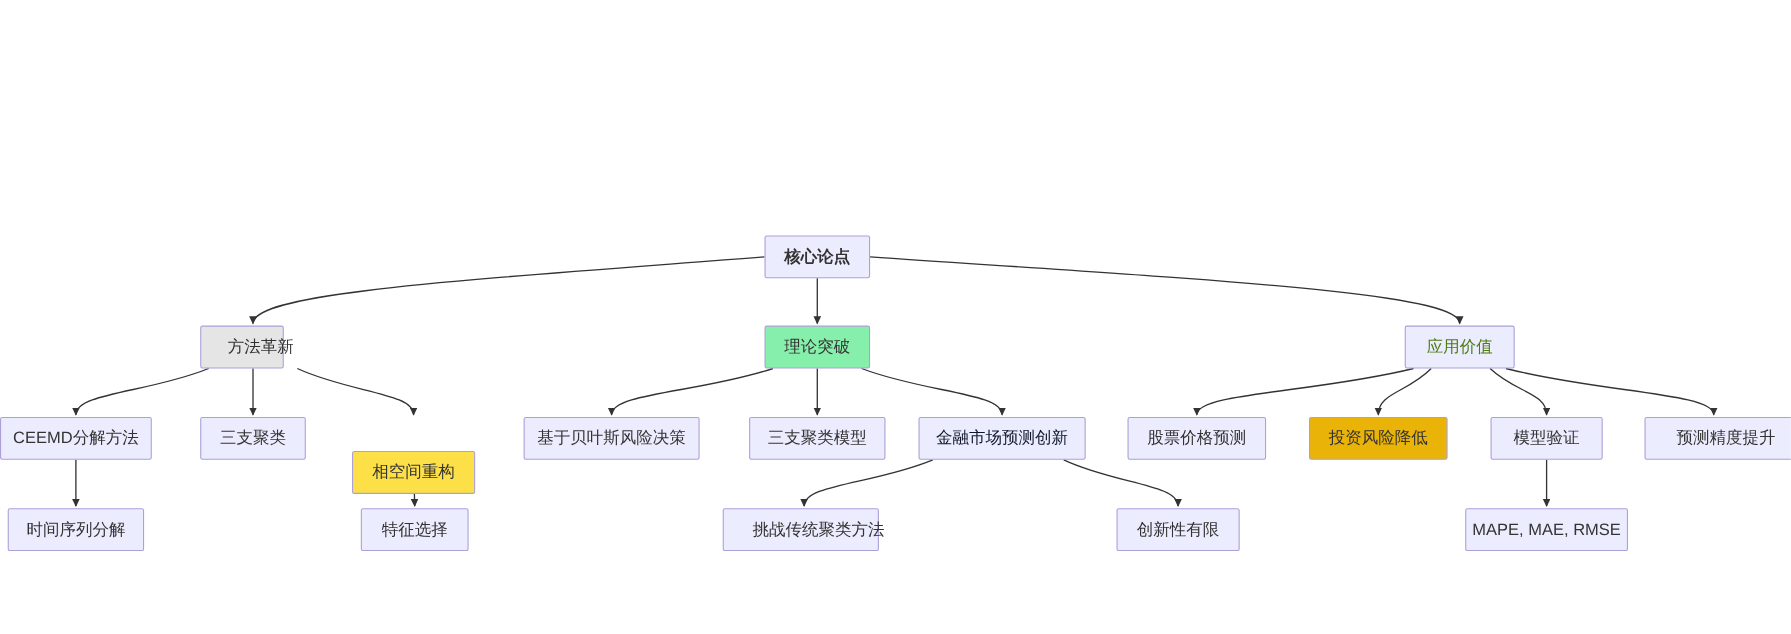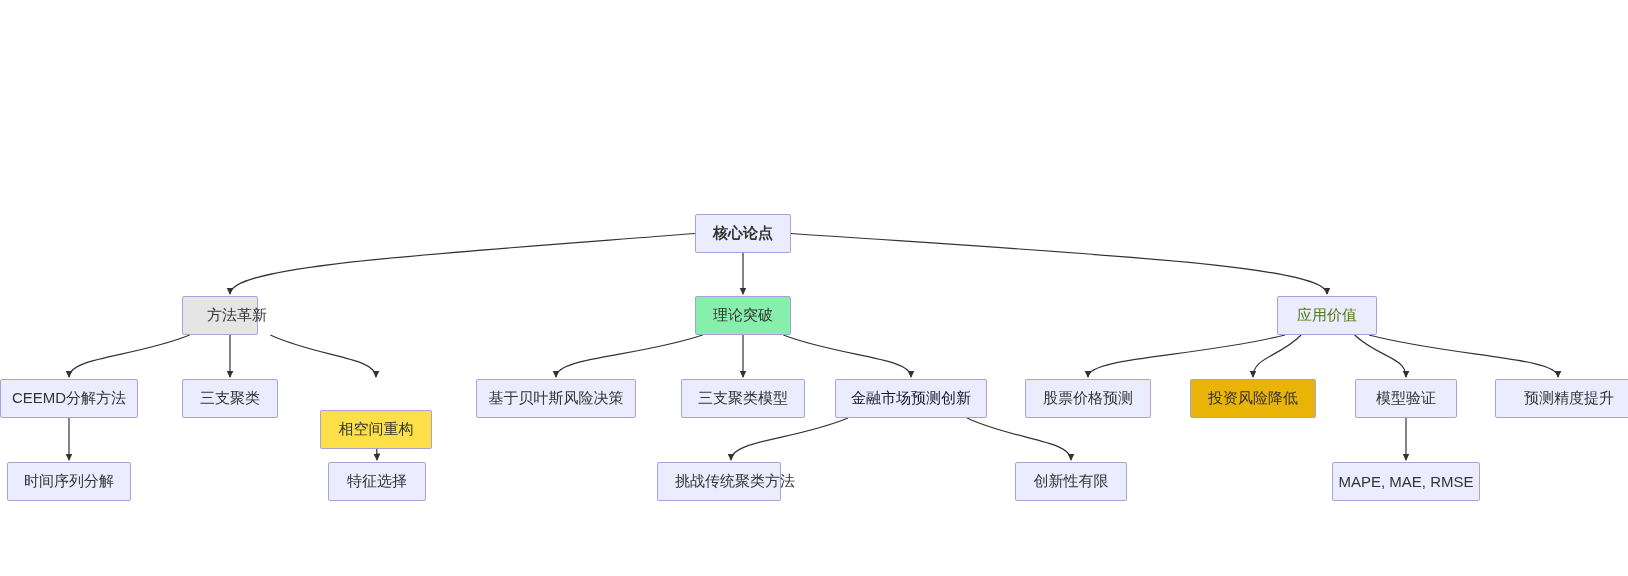"挑战传统聚类方法" div.node { width: 124px -> 142px }
